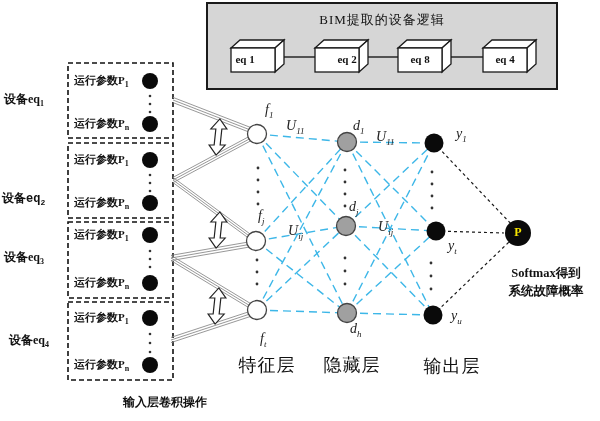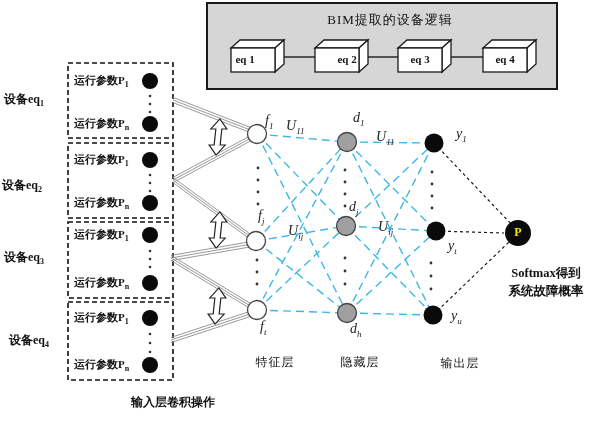"BIM提取的设备逻辑" .cn { padding-left: 8px -> none }
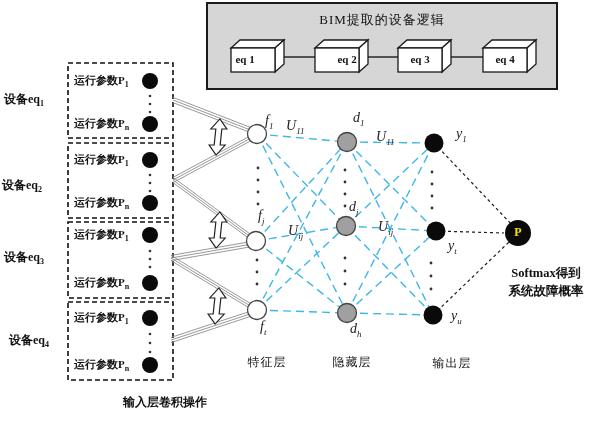"eq 3" div.txt { text: 3 -> 8 }
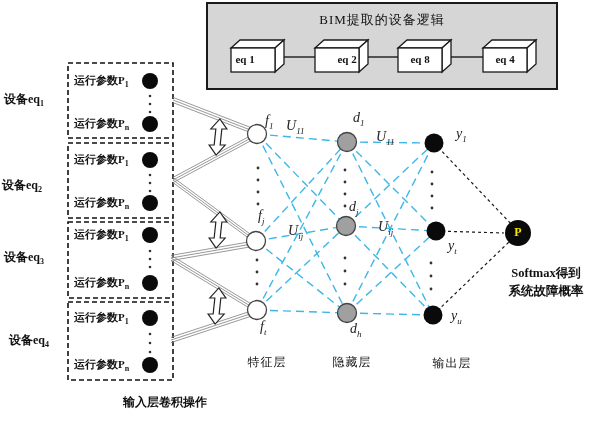"f1" div.txt { top: 113px -> 102px }
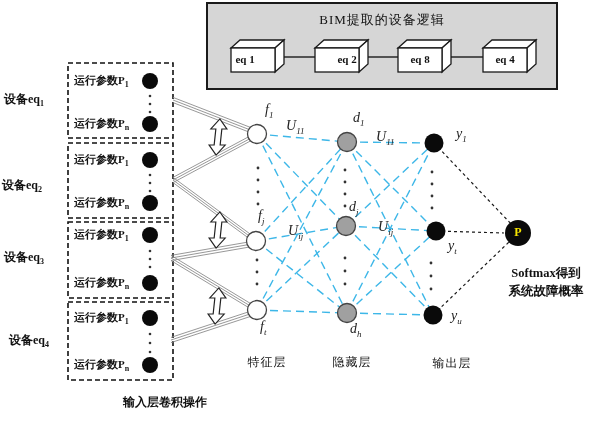"d1" div.txt { top: 110px -> 118px }
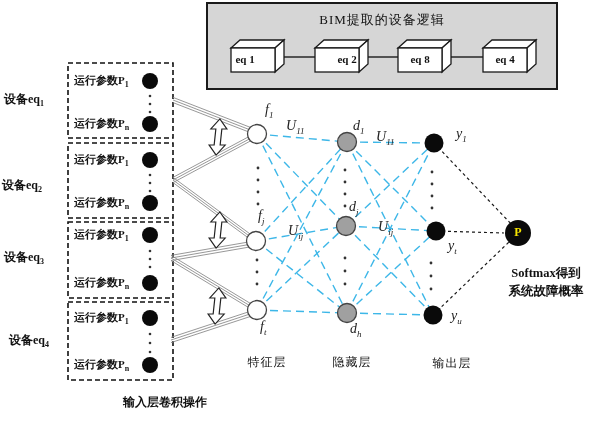"设备eq2" div.txt { font-family: none -> Liberation Mono, monospace; top: 179px -> 193px }
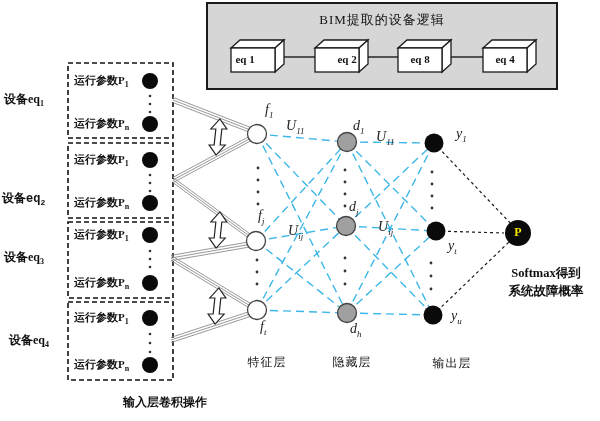"ft" div.txt { top: 319px -> 331px }
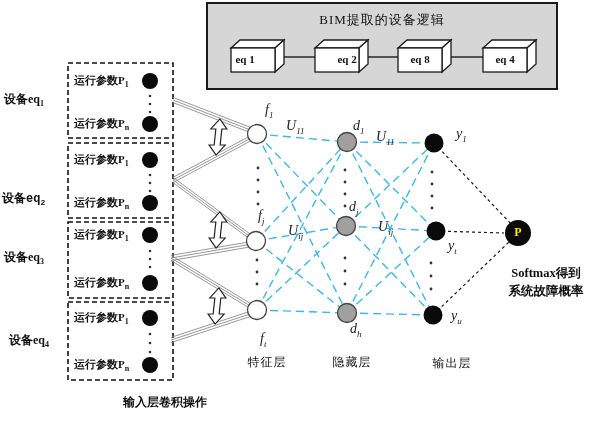"特征层" .layer-label { font-size: 12px -> 18px }
